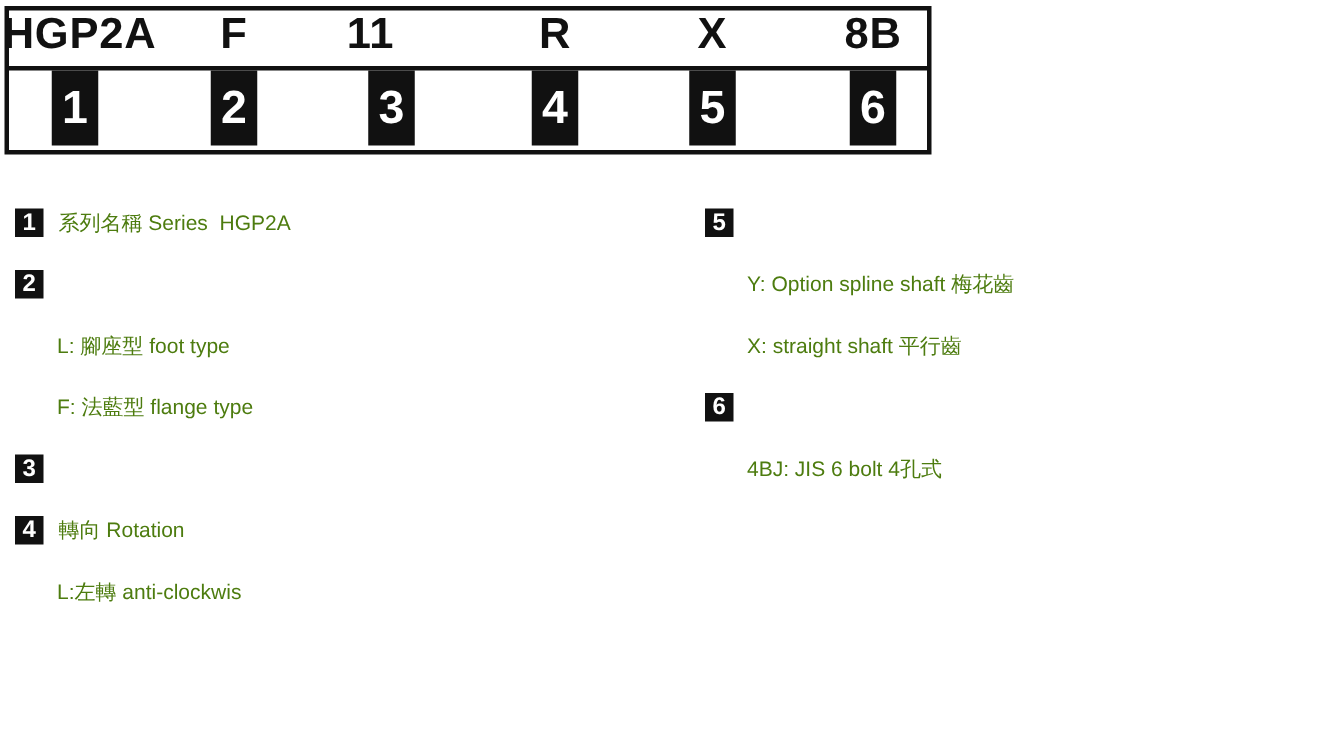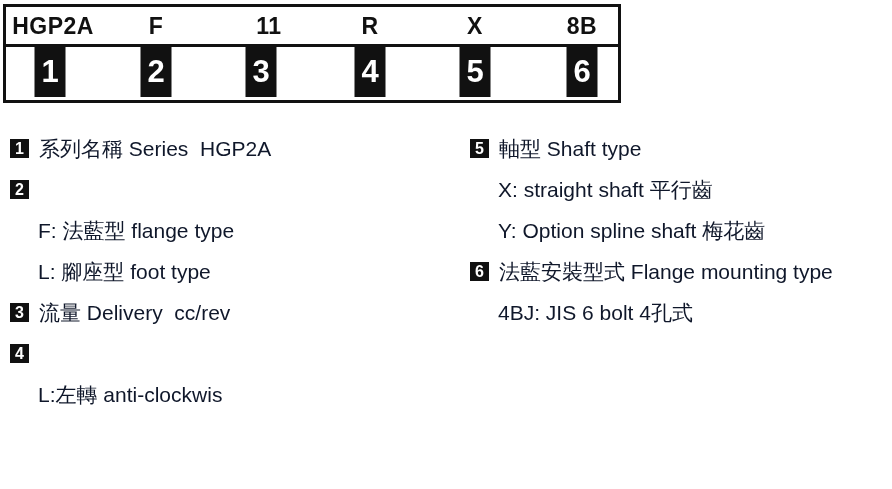"HGP2A" .code-seg { font-size: 23px -> 29px }
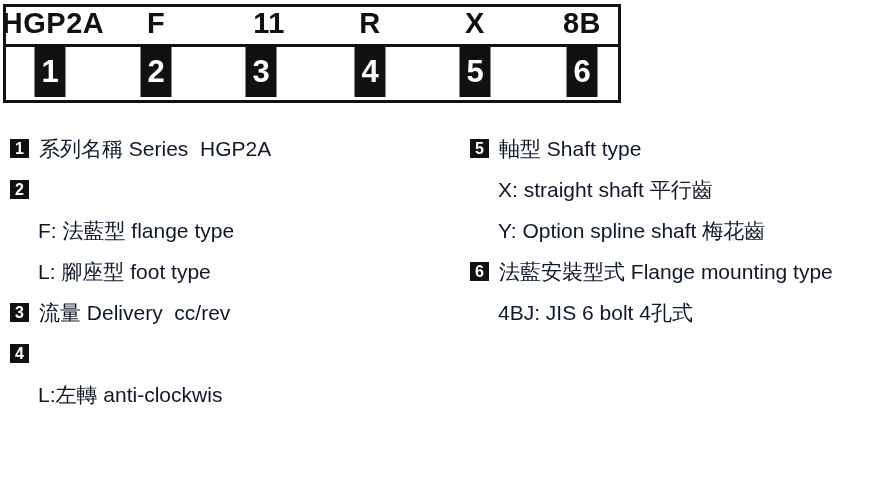"11" span.code-seg { left: 263px -> 241px }
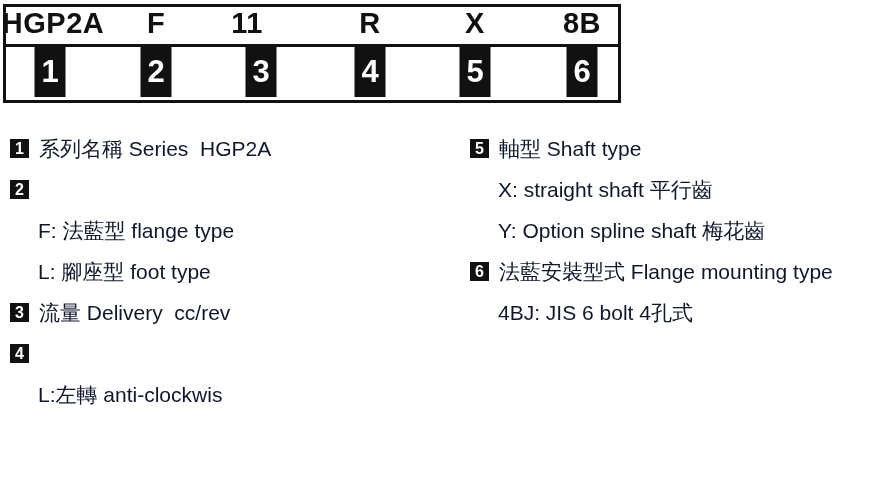"系列名稱 Series HGP2A" .ltext { color: #0f172a -> #4d7c0f; font-size: 21px -> 14px }
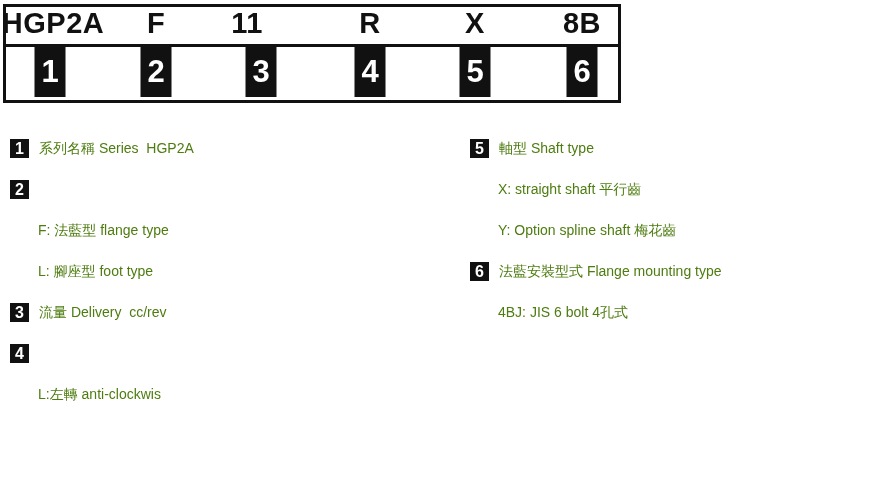"軸型 Shaft type" span.ltext { html: <span>軸型 Shaft type</span> -> none }
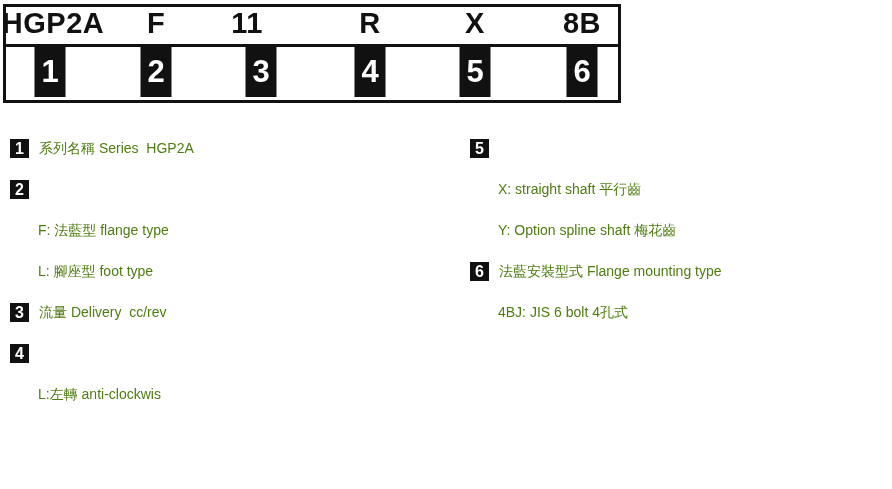"X: straight shaft 平行齒" div.legend-row { order: before "Y: Option spline shaft 梅花齒" -> after "Y: Option spline shaft 梅花齒" }
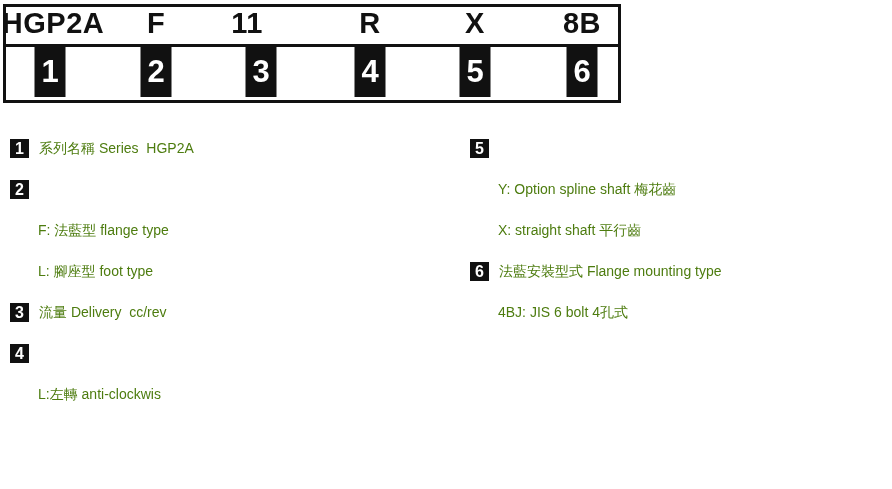"F: 法藍型 flange type" div.legend-row { order: before "L: 腳座型 foot type" -> after "L: 腳座型 foot type" }
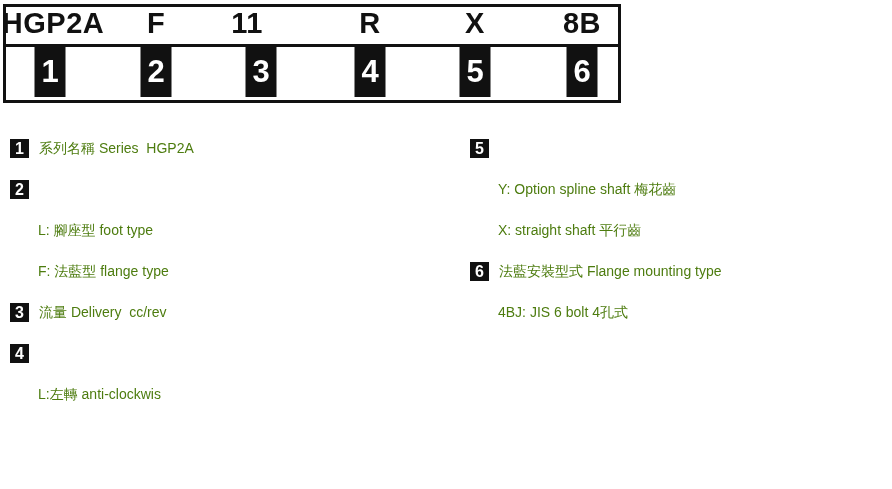"法藍安裝型式 Flange mounting type" span.ltext { html: <span>法藍安裝型式 Flange mounting type</span> -> none }
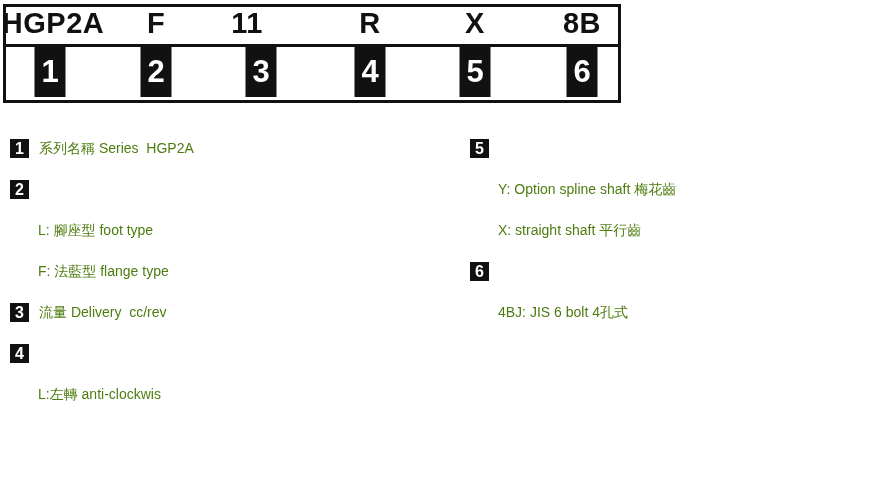"流量 Delivery cc/rev" span.ltext { html: <span>流量 Delivery cc/rev</span> -> none }
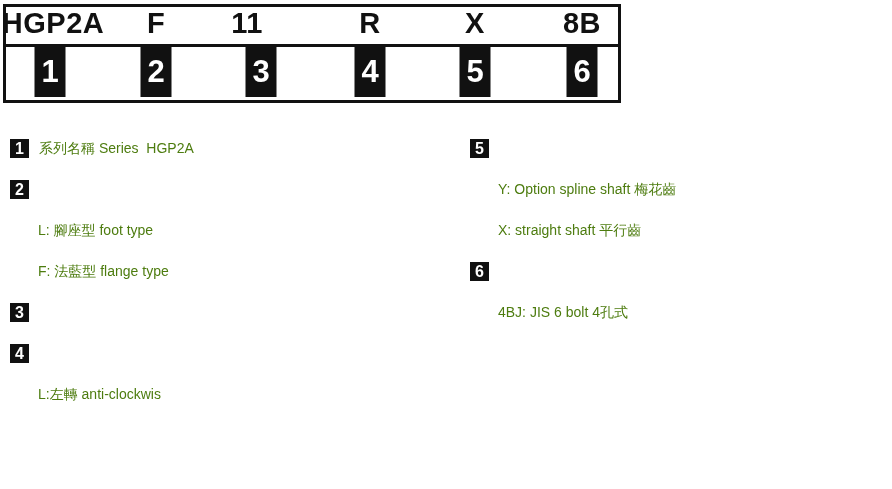"轉向 Rotation" span.ltext { html: none -> <span>轉向 Rotation</span> }
